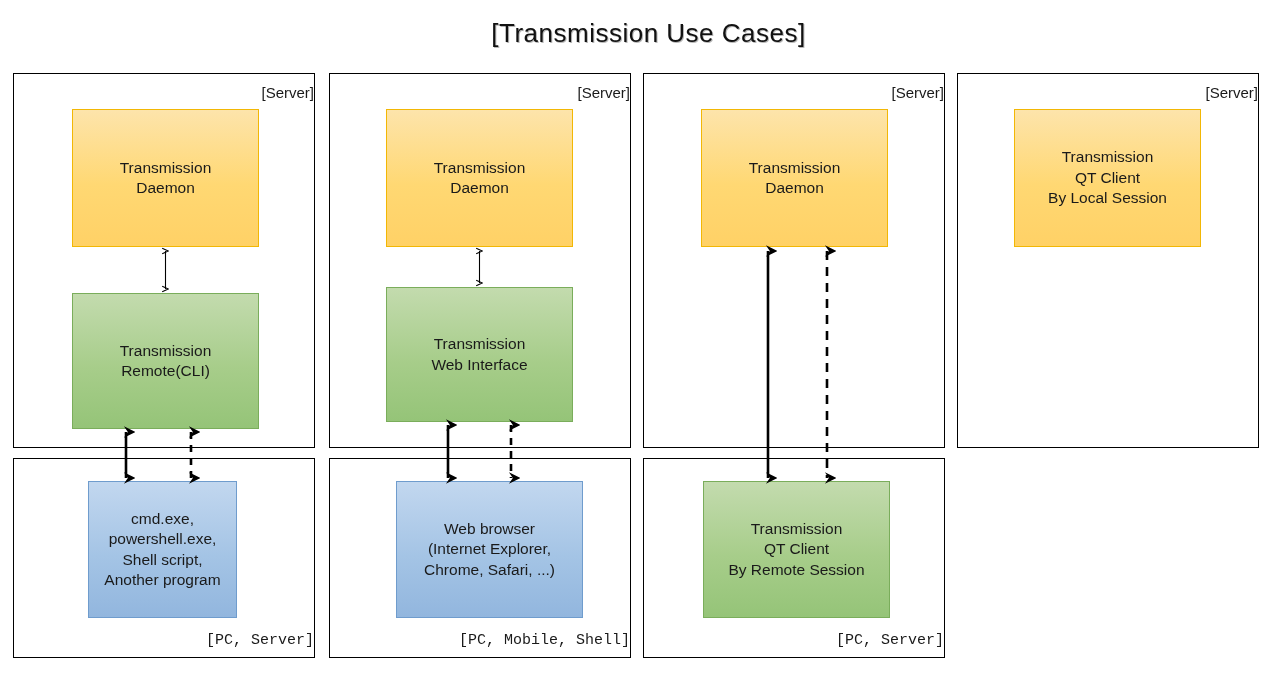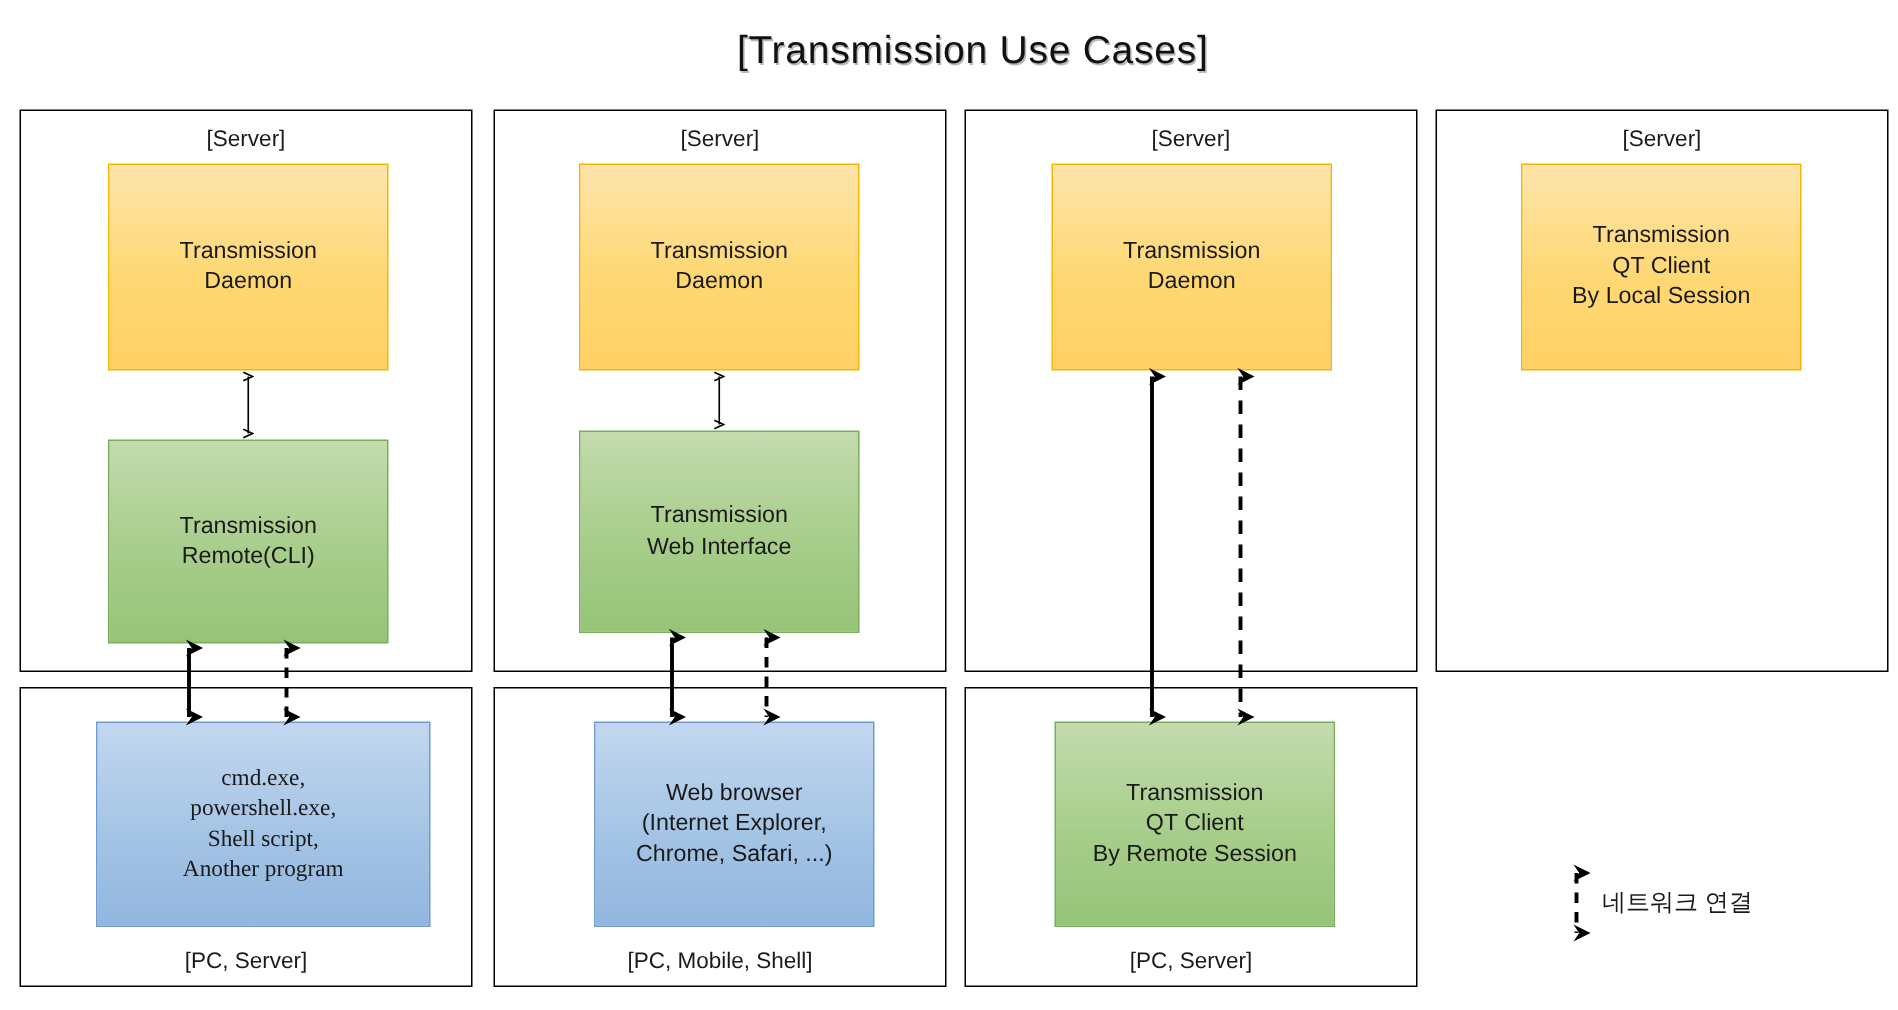"[Server]" .panel-caption { text-align: center -> right }
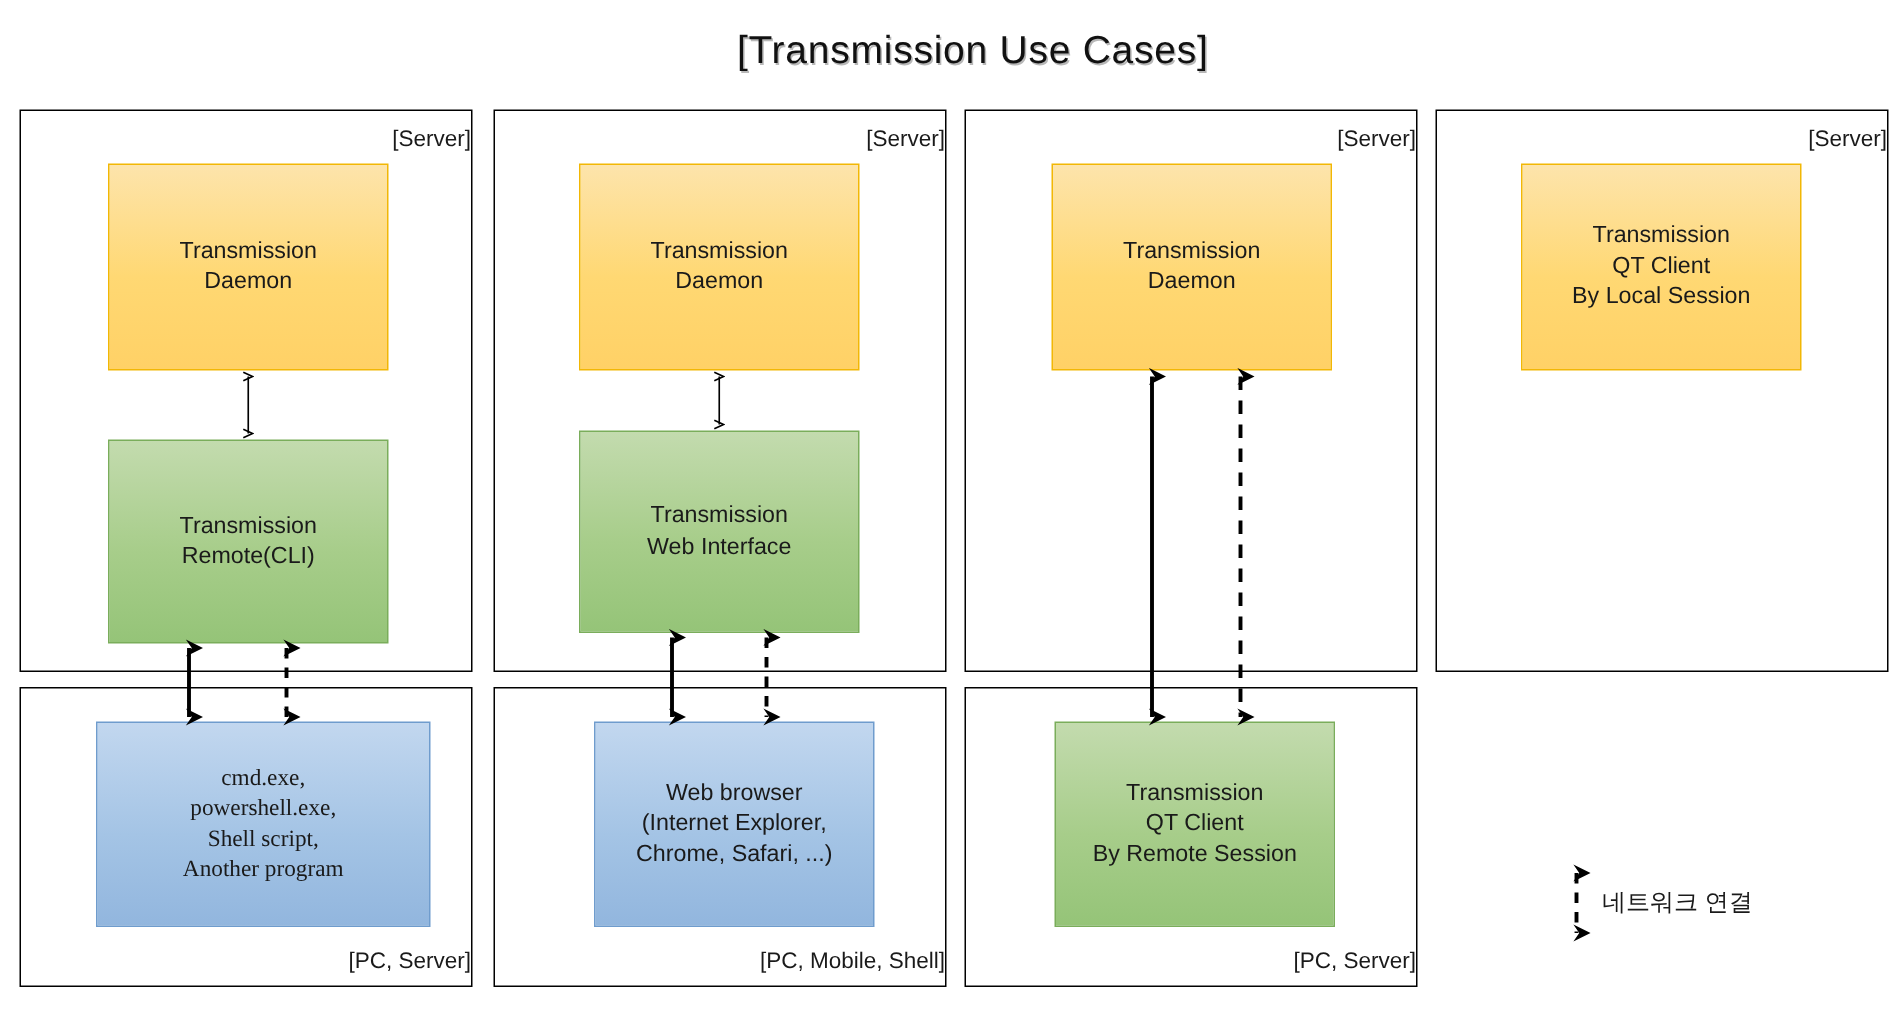"cmd.exe," div.node { font-family: Liberation Serif, serif -> none; left: 64px -> 88px; width: 223px -> 149px }
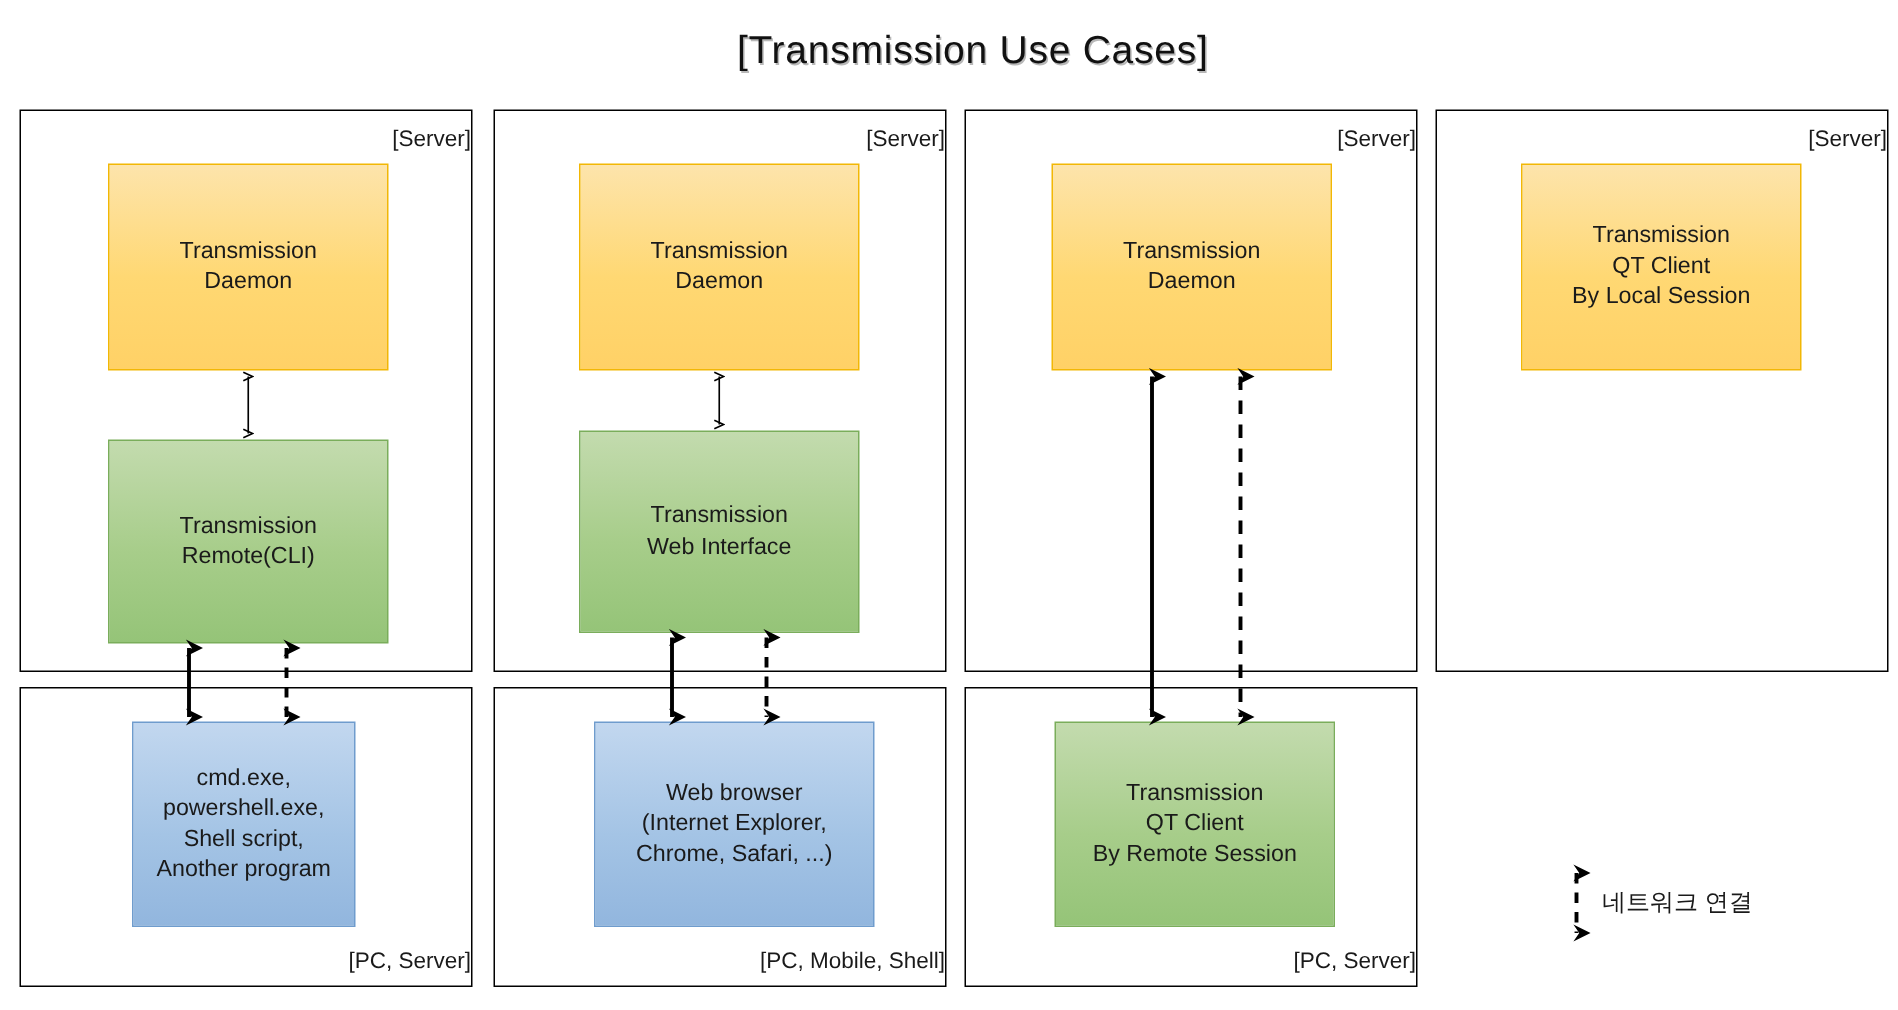"네트워크 연결" div.legend-row { html: <div> <svg> <defs> <marker> <path></path> </marker> </defs> <line></line> </svg> <span>네트워크 연결</span> </div> -> none }
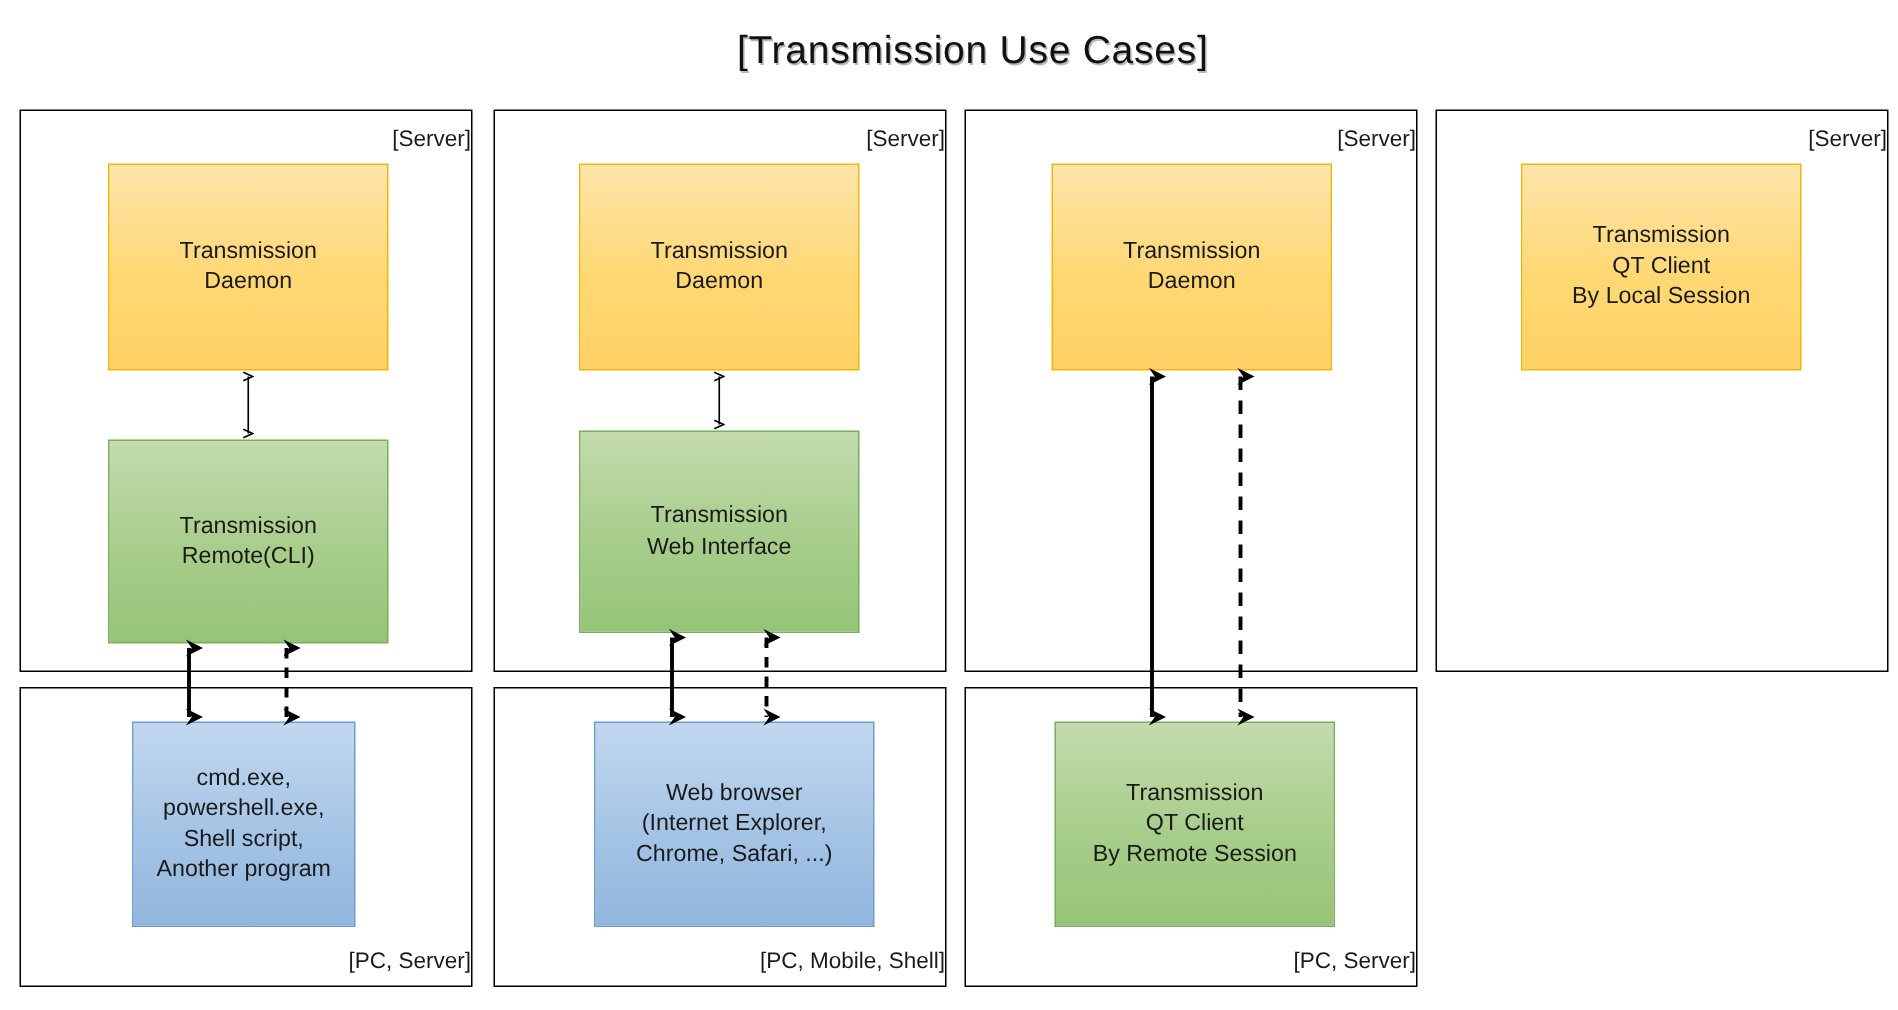"[PC, Server]" .caption-bottom { font-family: none -> Liberation Mono, monospace }
